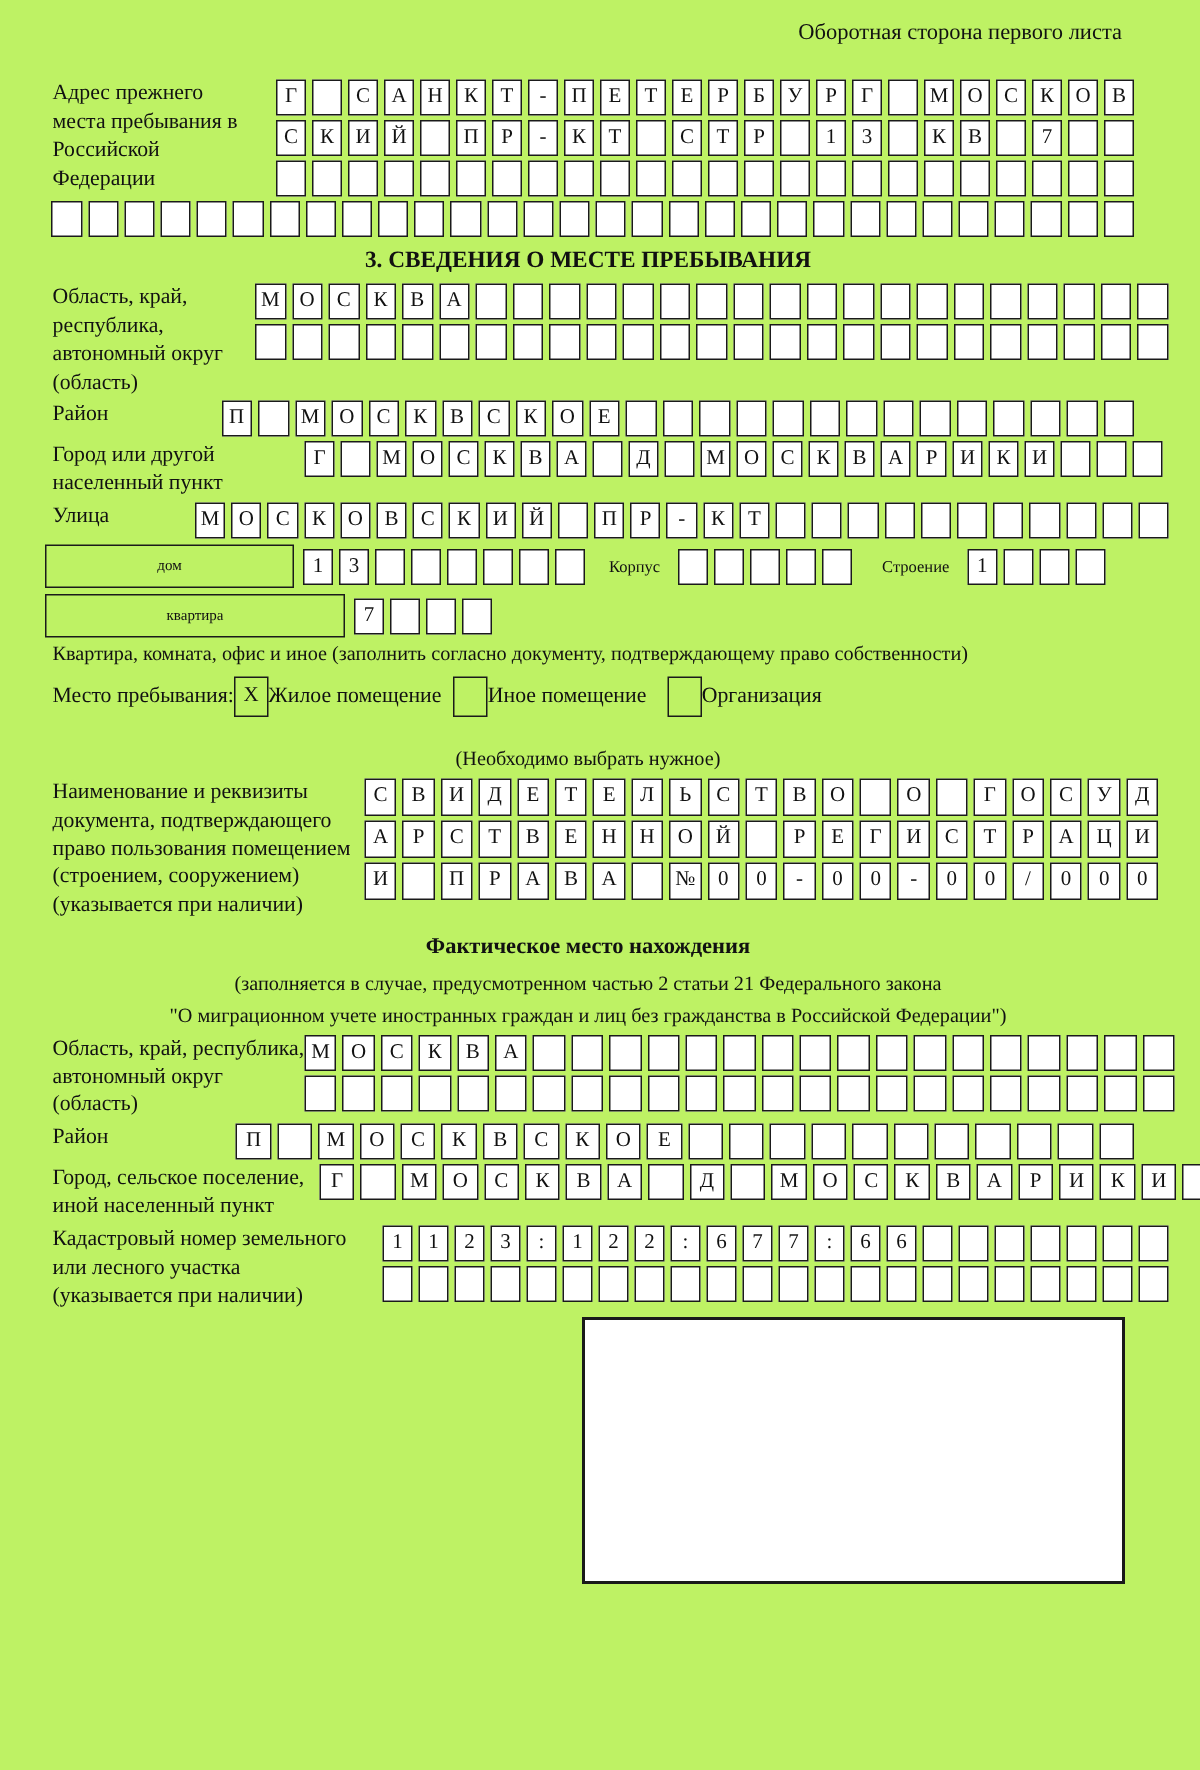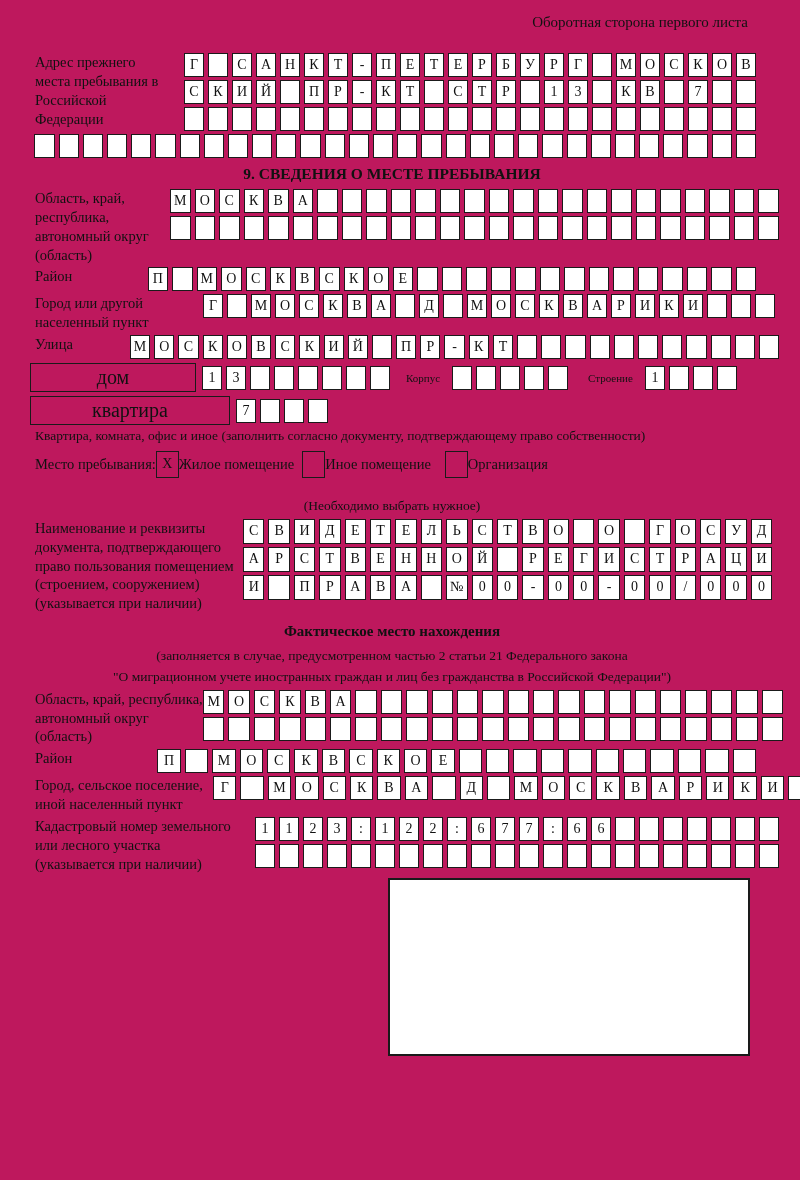"Оборотная сторона первого листа" .page { background: #be185d -> #bef264 }
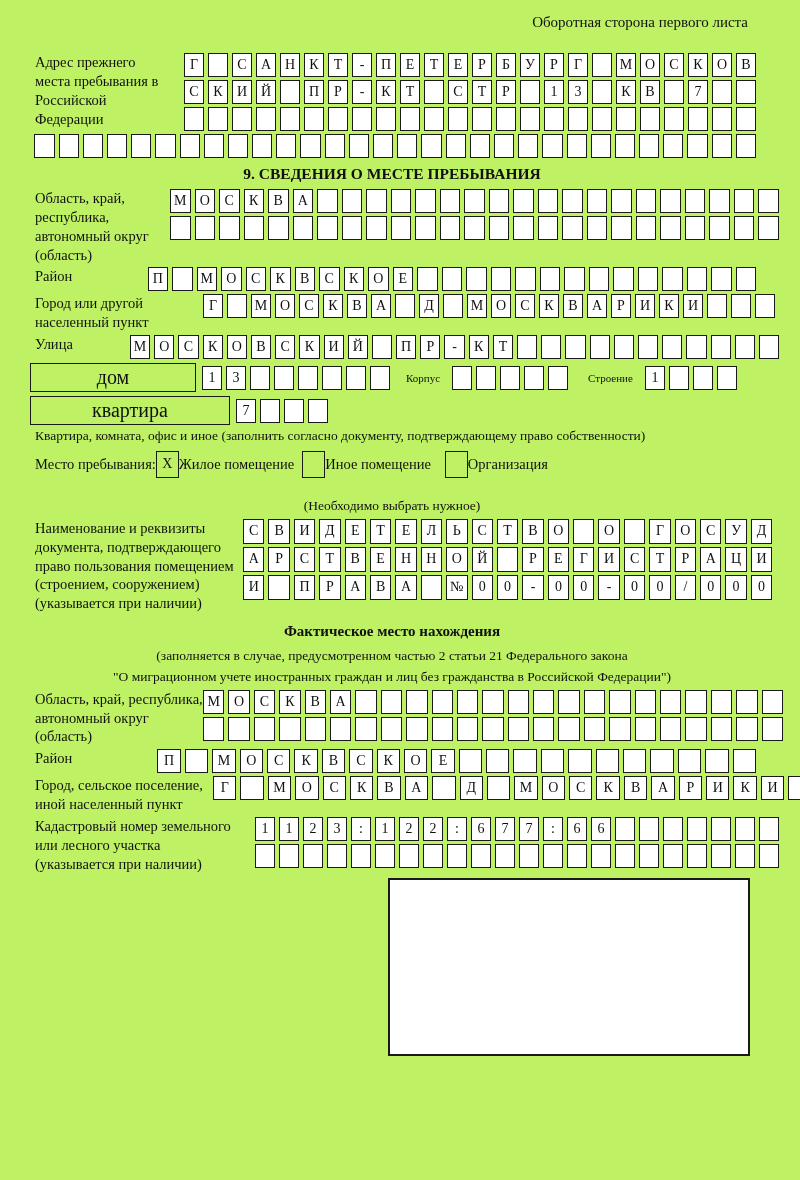"9. СВЕДЕНИЯ О МЕСТЕ ПРЕБЫВАНИЯ" div.sec-title { text: 9 -> 3 }
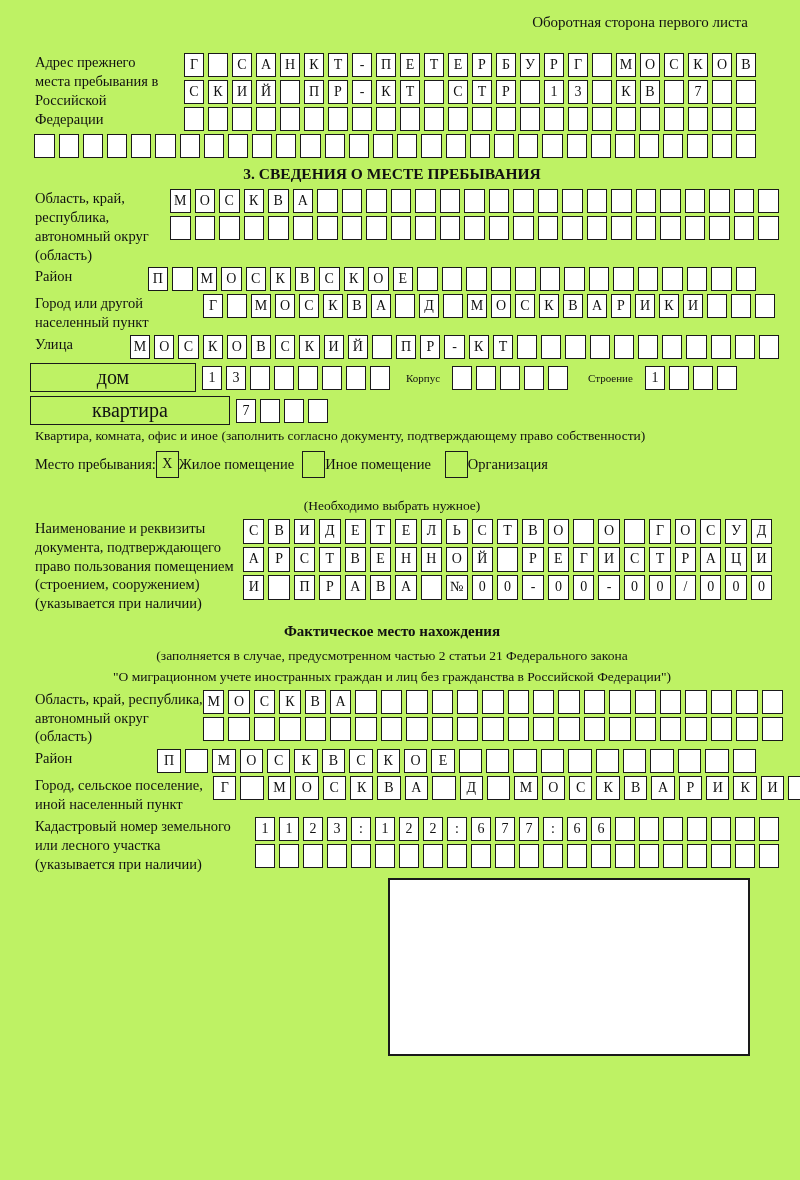"дом" .big-box { font-size: 20px -> 10px }
